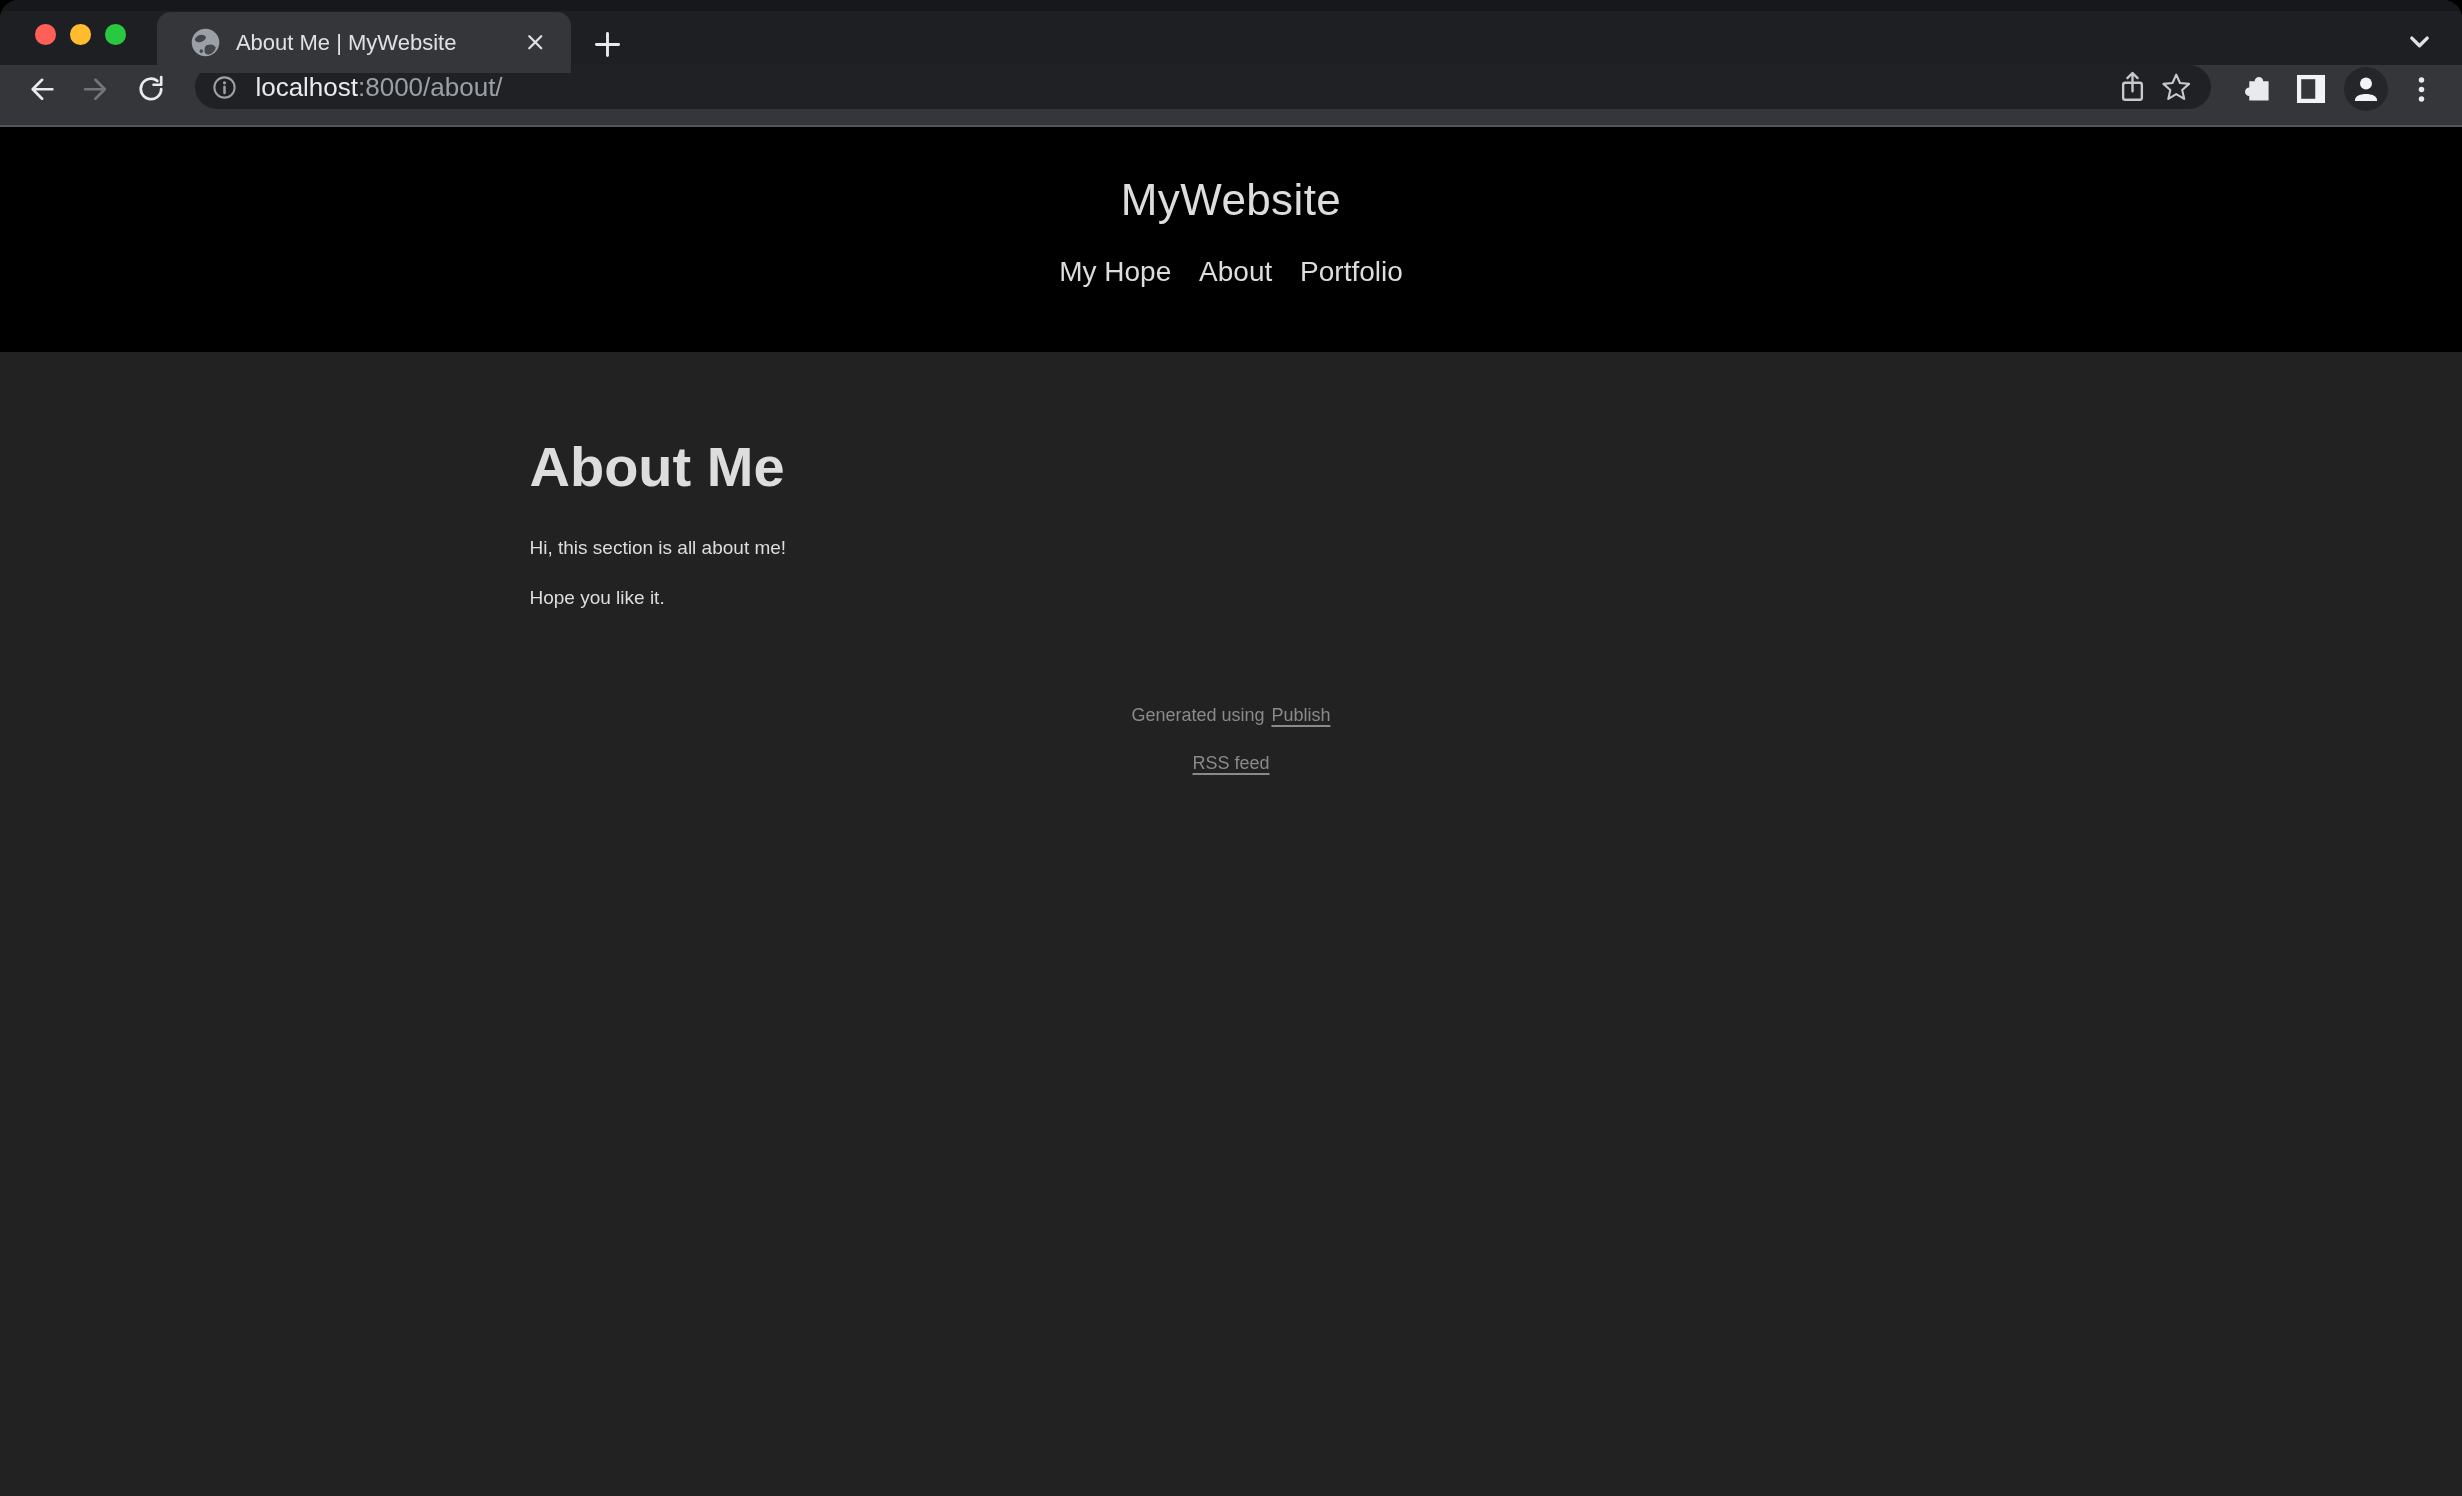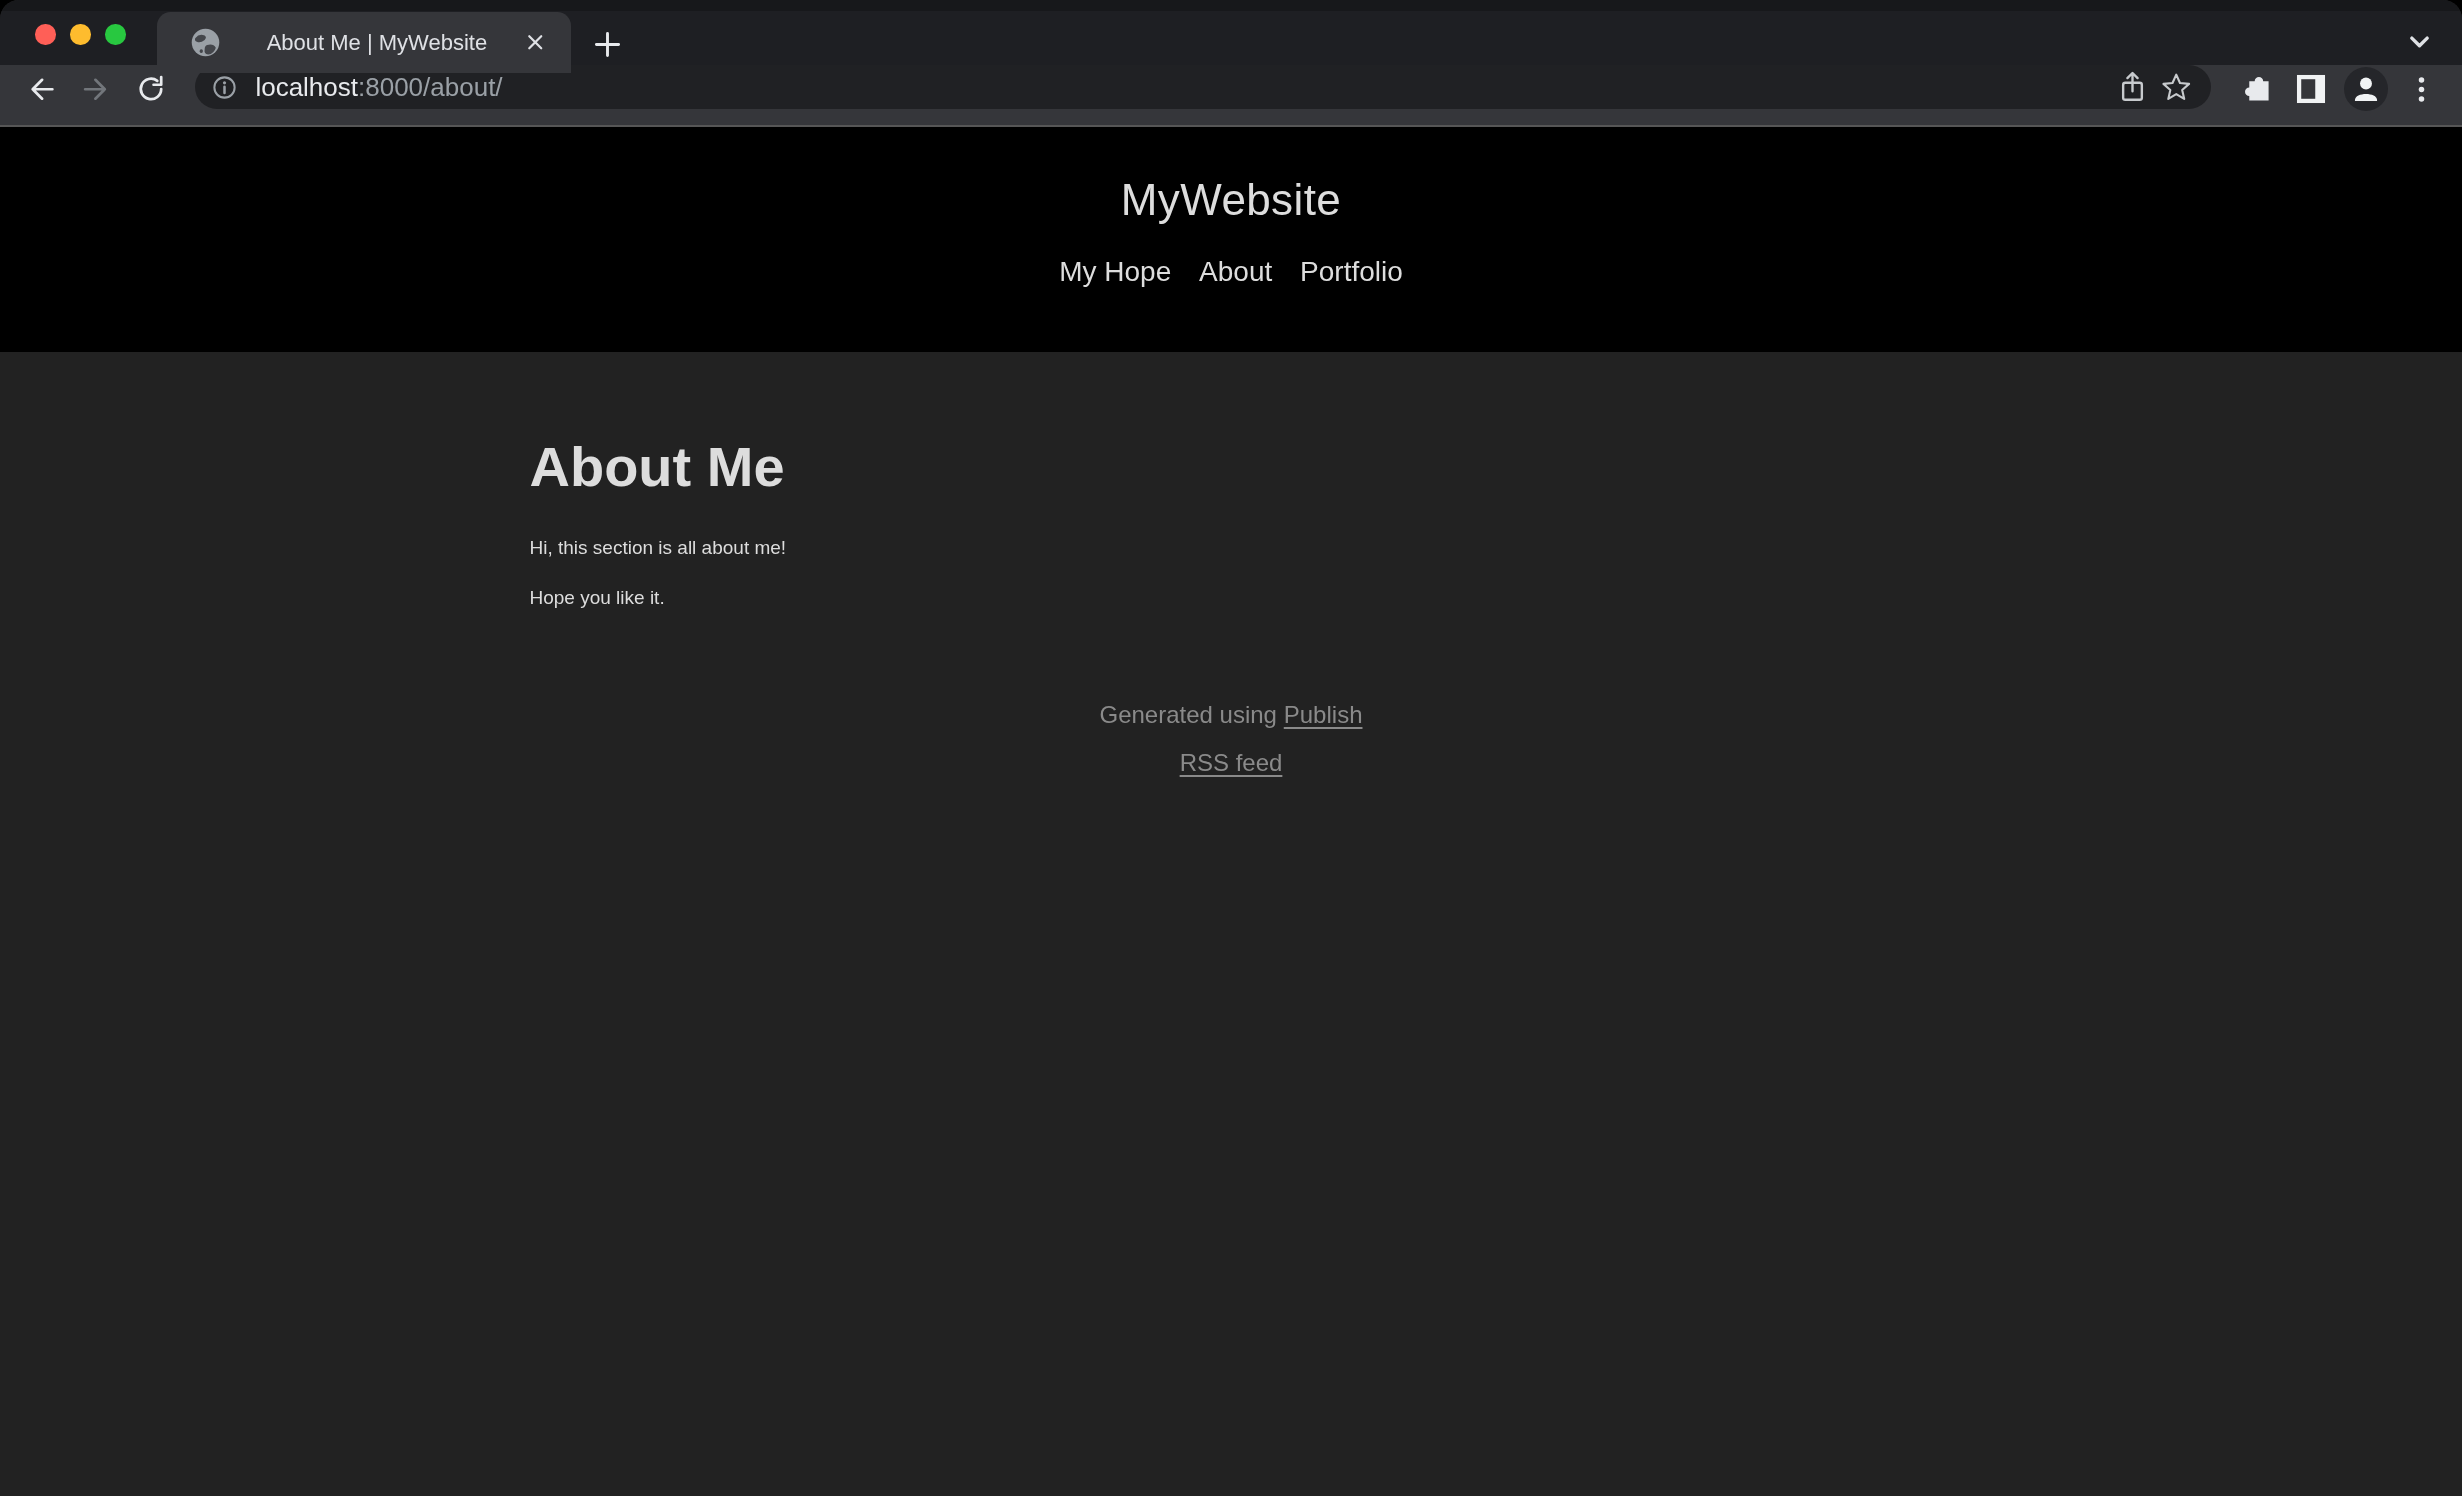"About Me | MyWebsite" .tabstrip { text-align: center -> none }
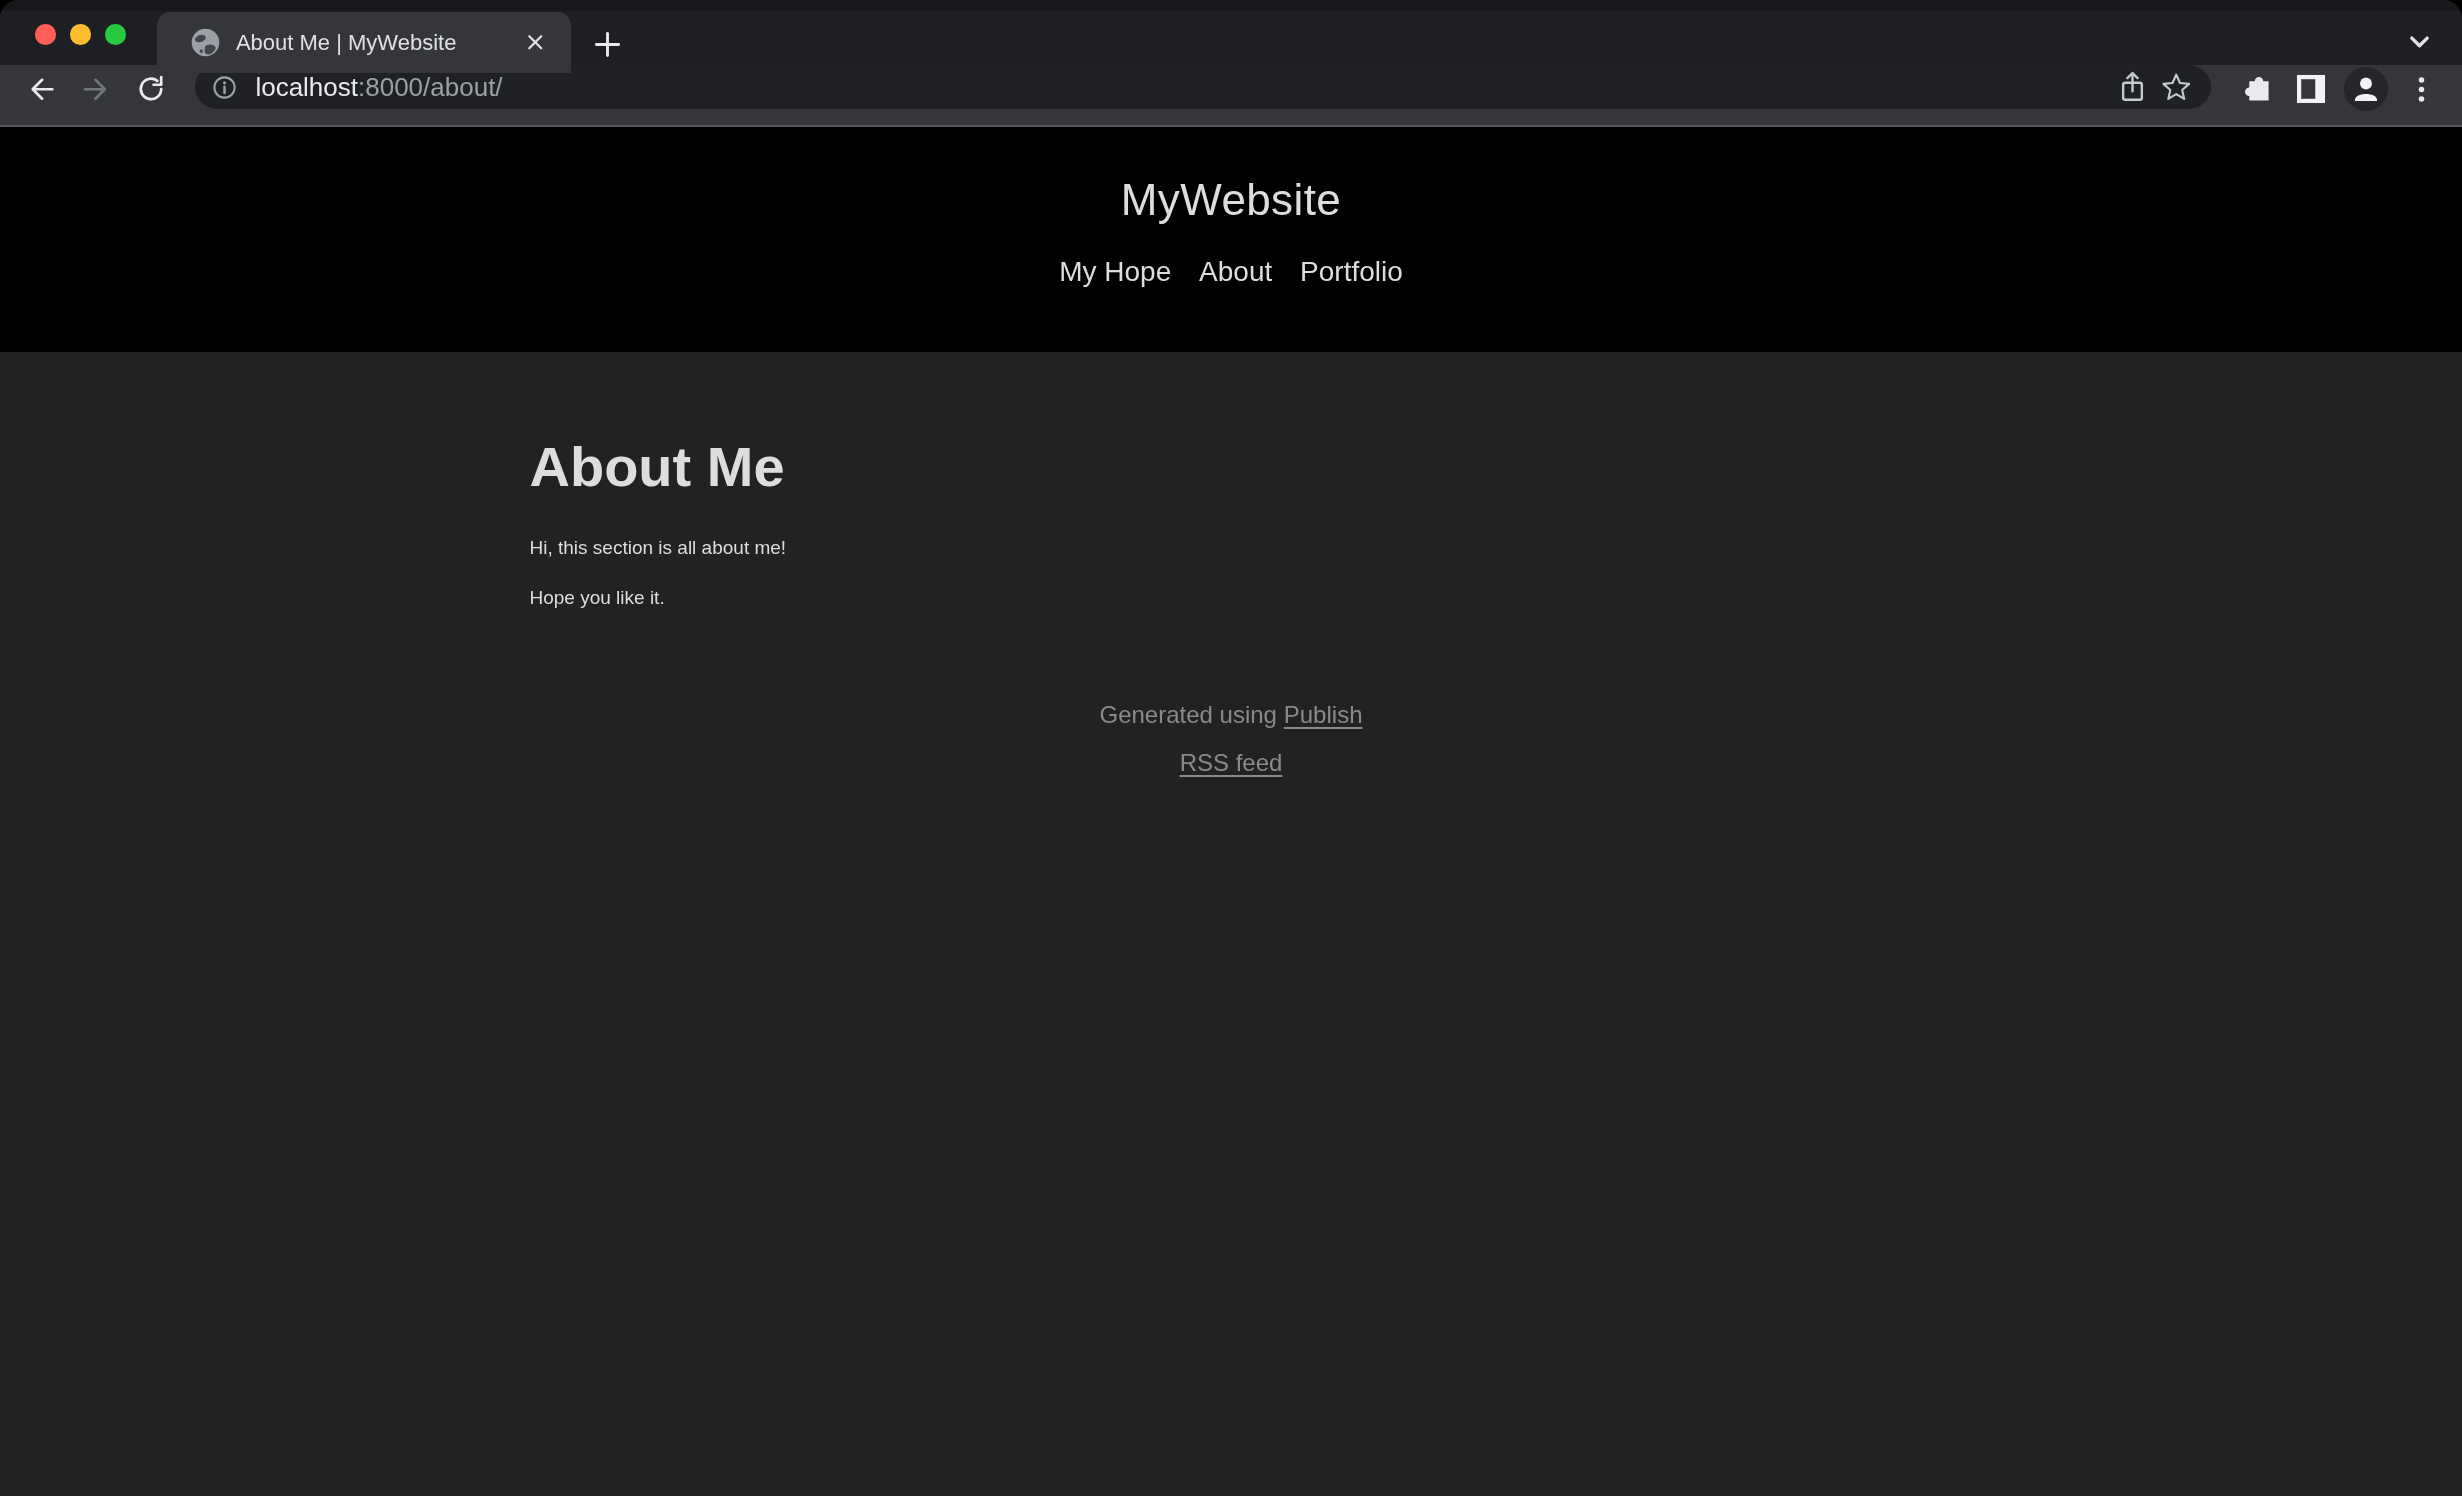"Generated using Publish" .site-footer { font-size: 24px -> 18px }
